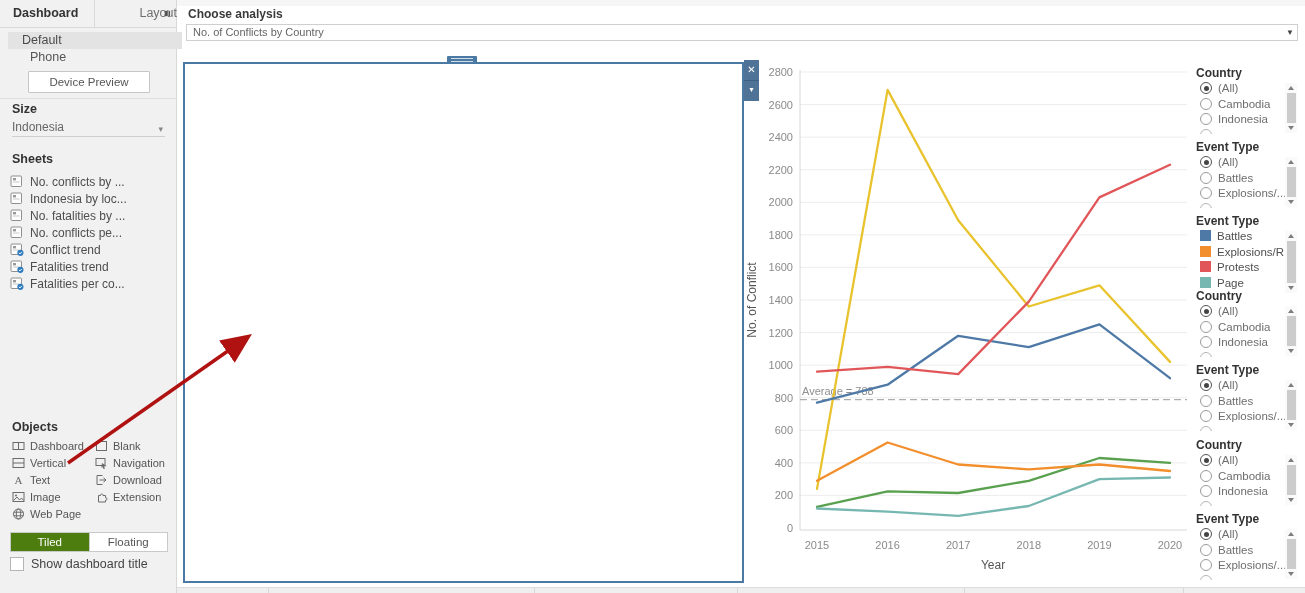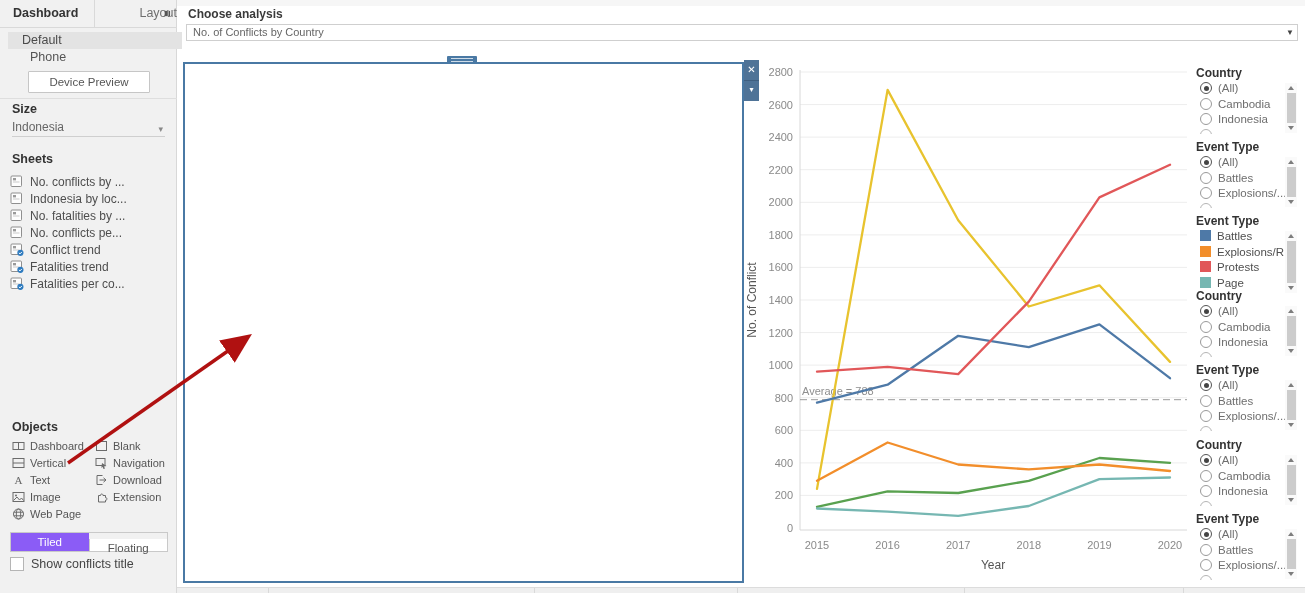"Tiled" .seg.on { background: #8b5cf6 -> #4d7c0f }
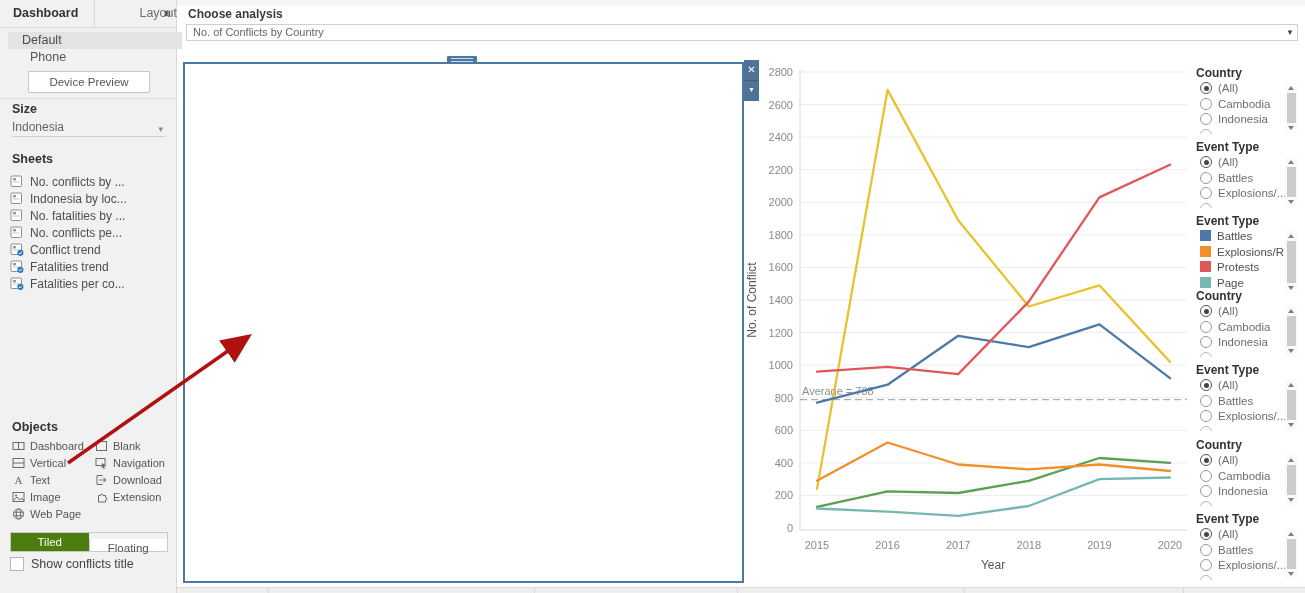"Floating" .seg.off { margin-top: 6px -> none }
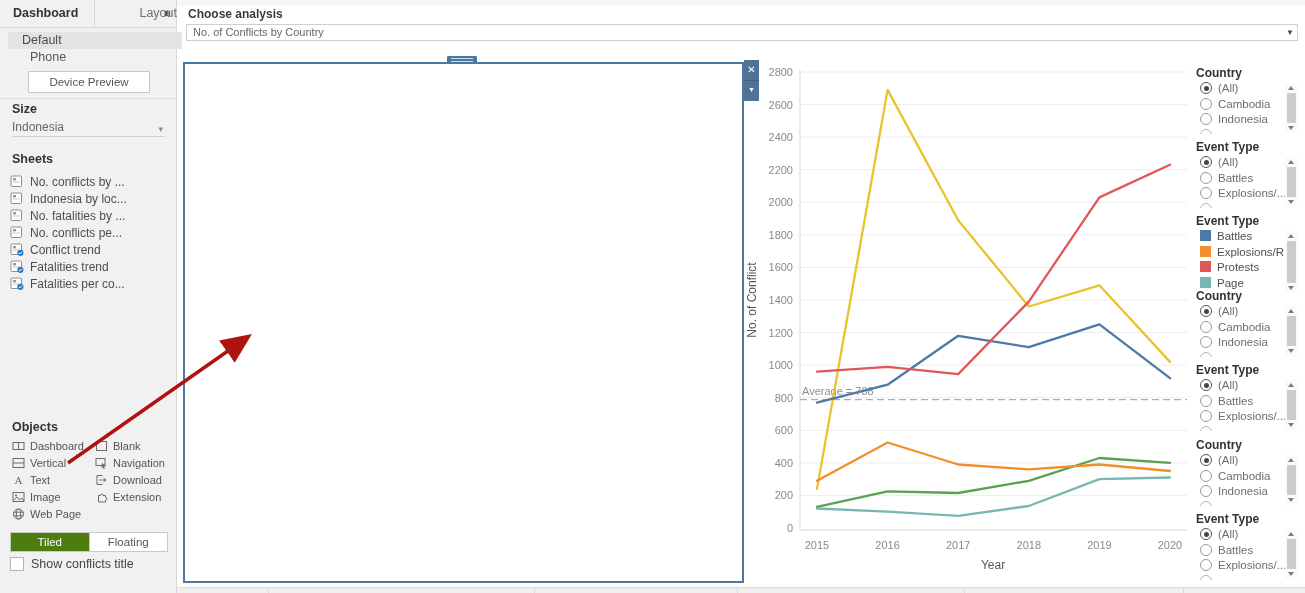"Show conflicts title" span.lbl { text: conflicts -> dashboard }
